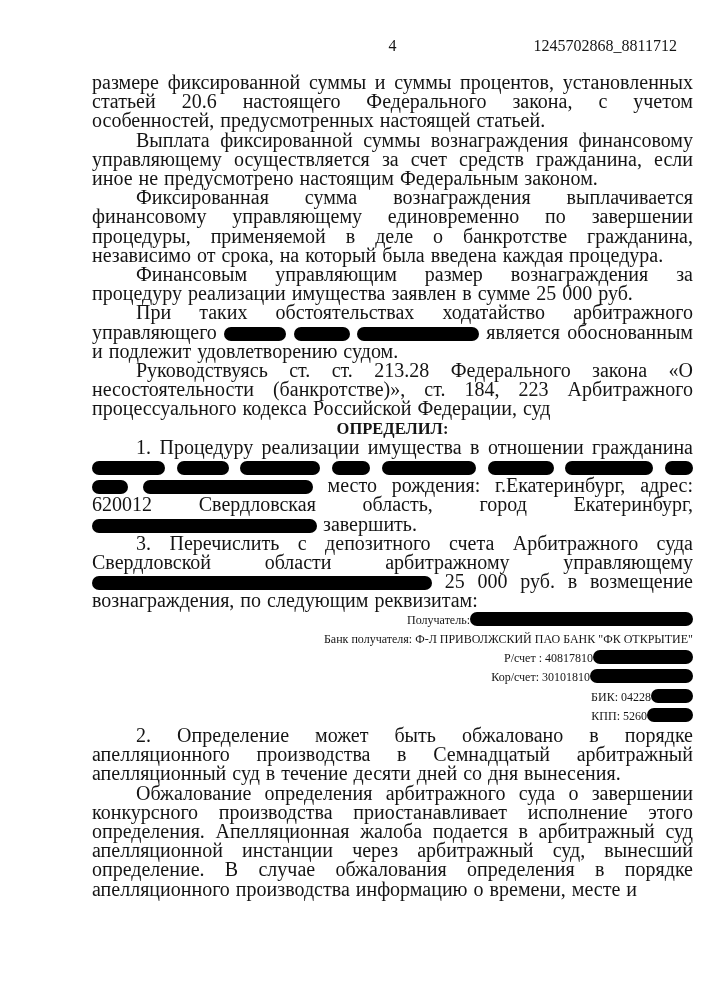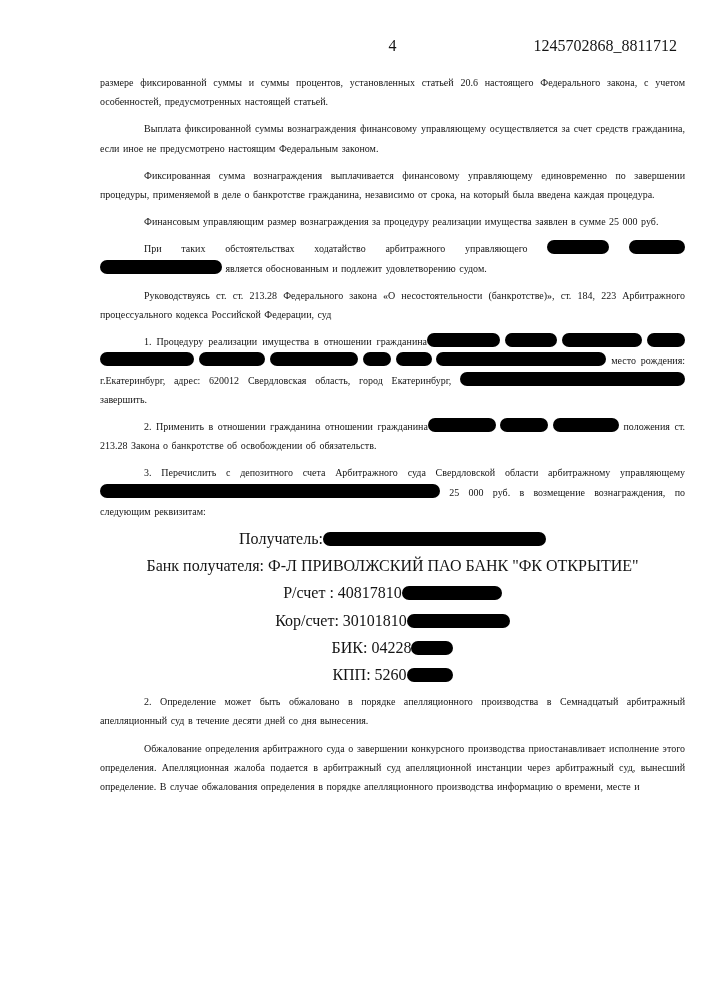"размере фиксированной суммы и суммы" .para { font-size: 10px -> 20px; margin: 8px -> 0 }
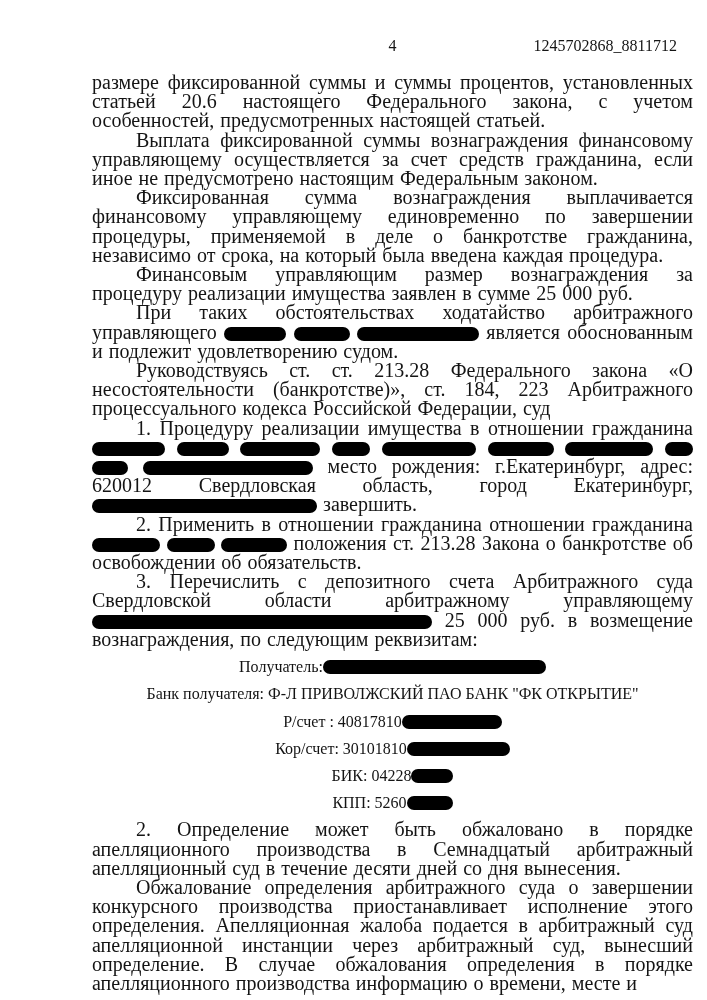"ОПРЕДЕЛИЛ:" div.heading { html: none -> <div>ОПРЕДЕЛИЛ:</div> }
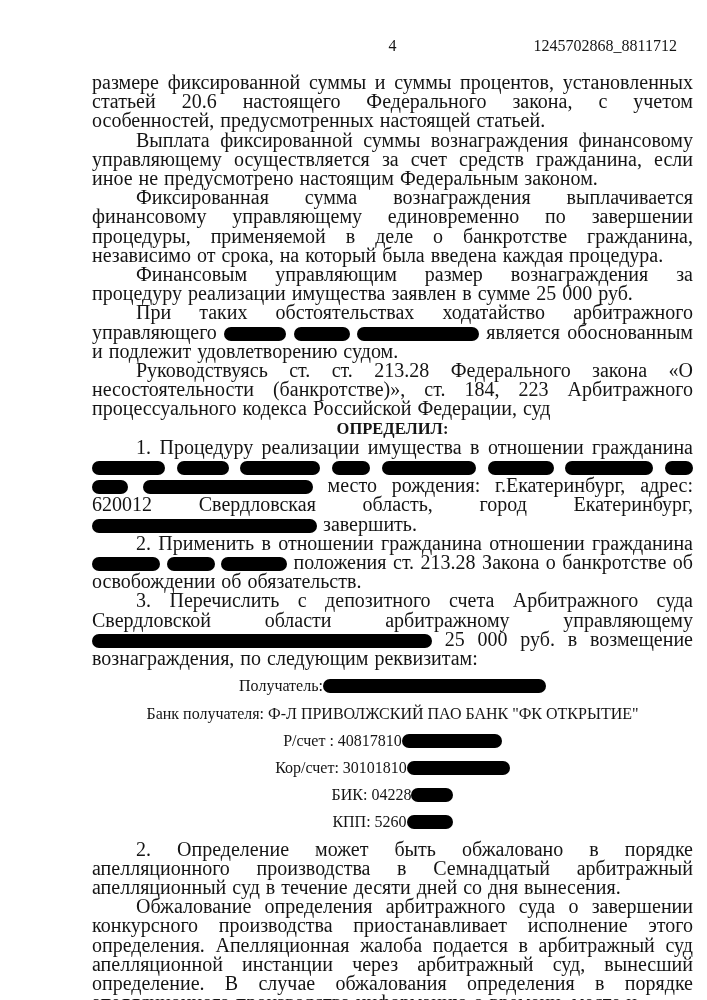"2. Применить в отношении гражданина" div.para { html: <div>2. Применить в отношении гражданина отношении гражданина<span></span> <span></span> <span></span> положения ст. 213.28 Закона о банкротстве об освобождении об обязательств.</div> -> none }
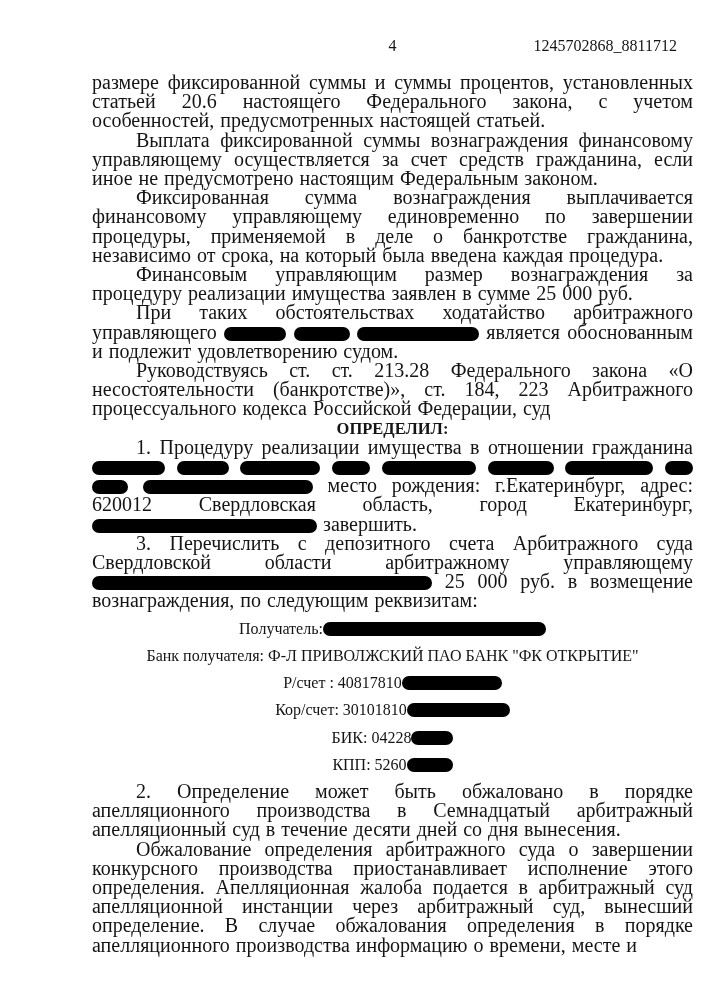"Получатель:" .line { font-size: 16px -> 12px; margin: 8px -> 0; text-align: center -> right }
